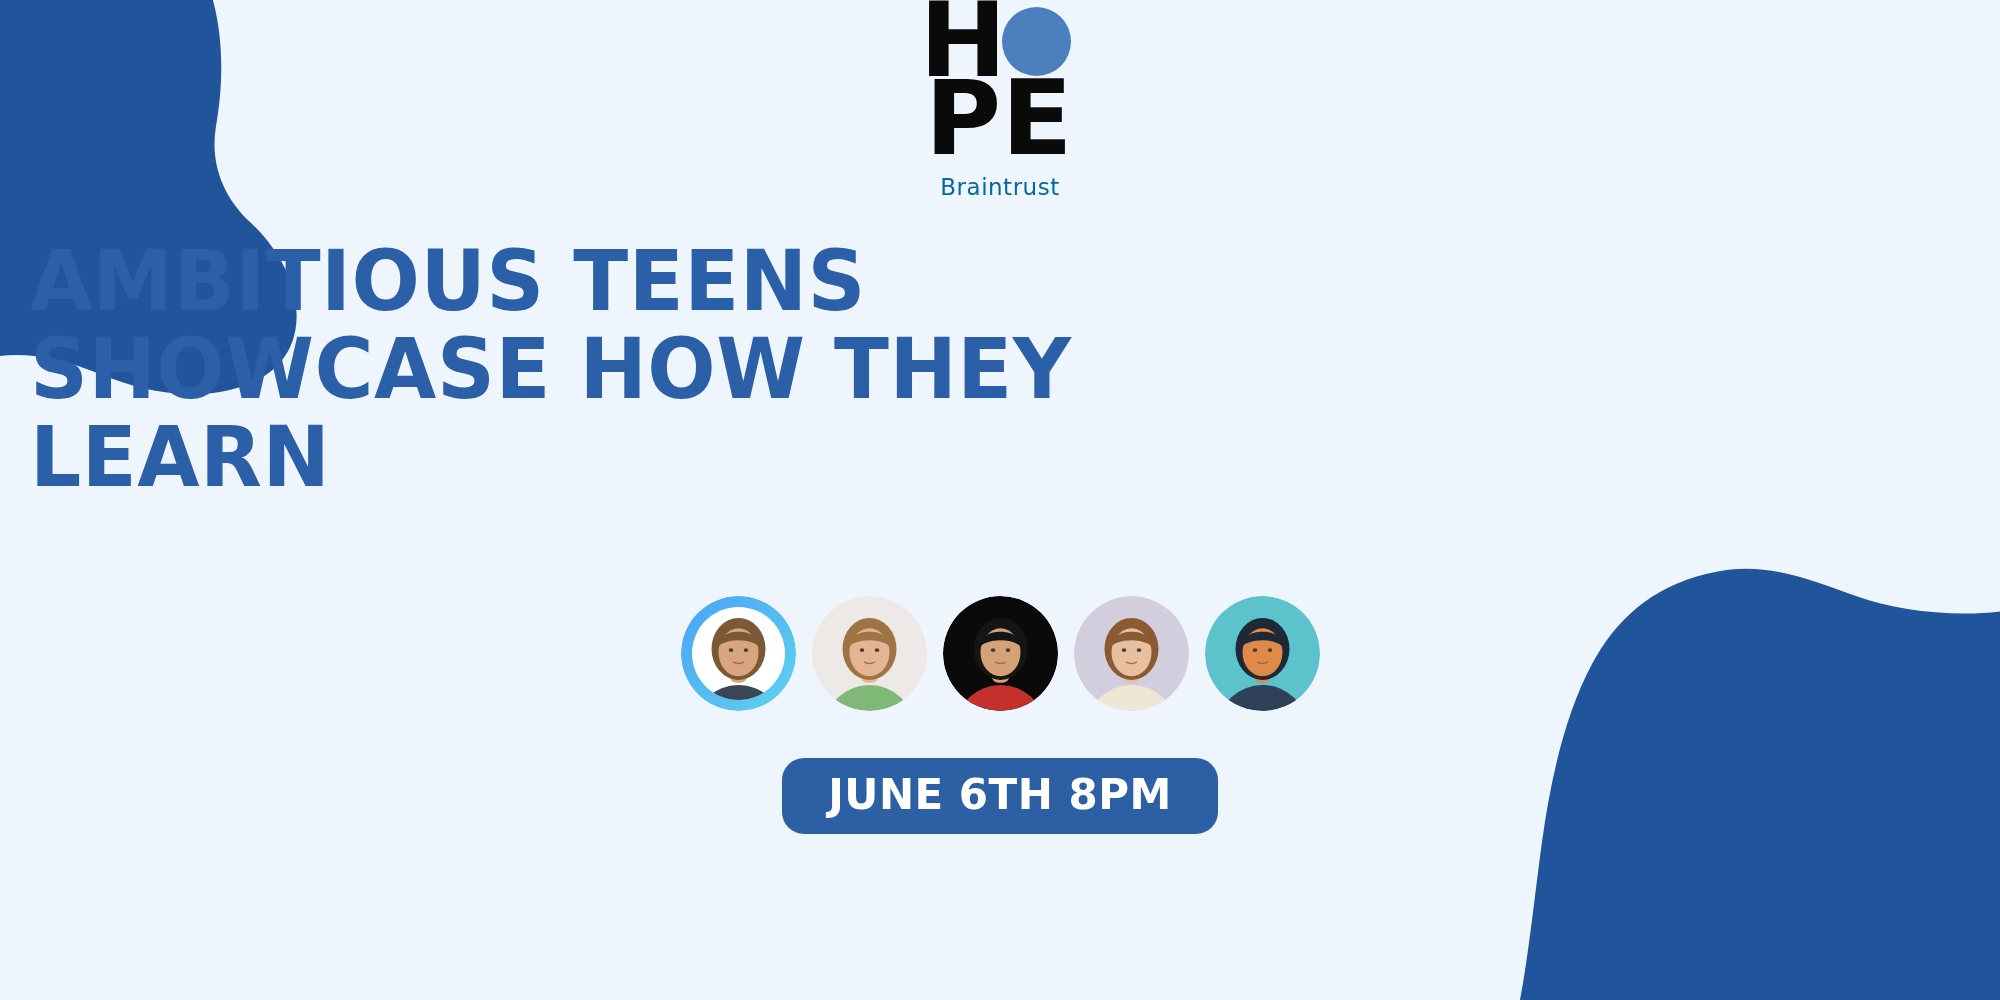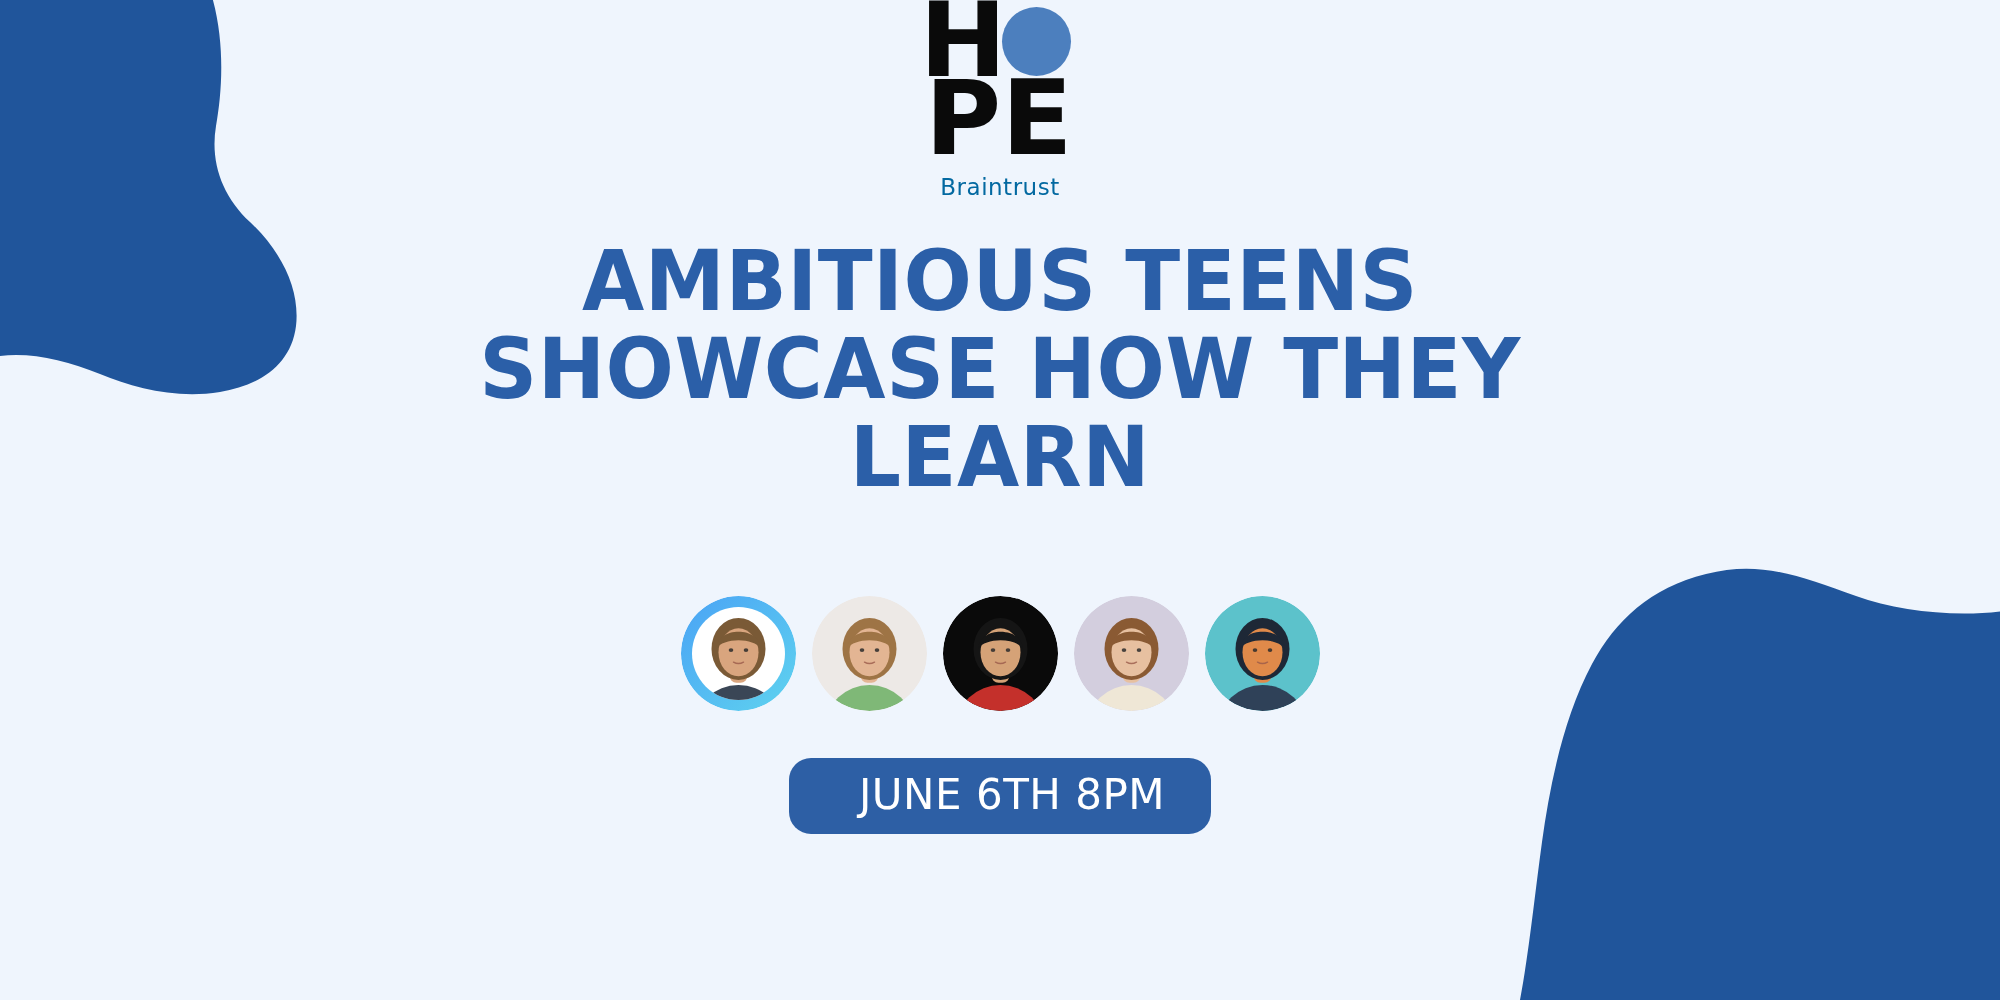"AMBITIOUS TEENS" #headline { text-align: center -> none }
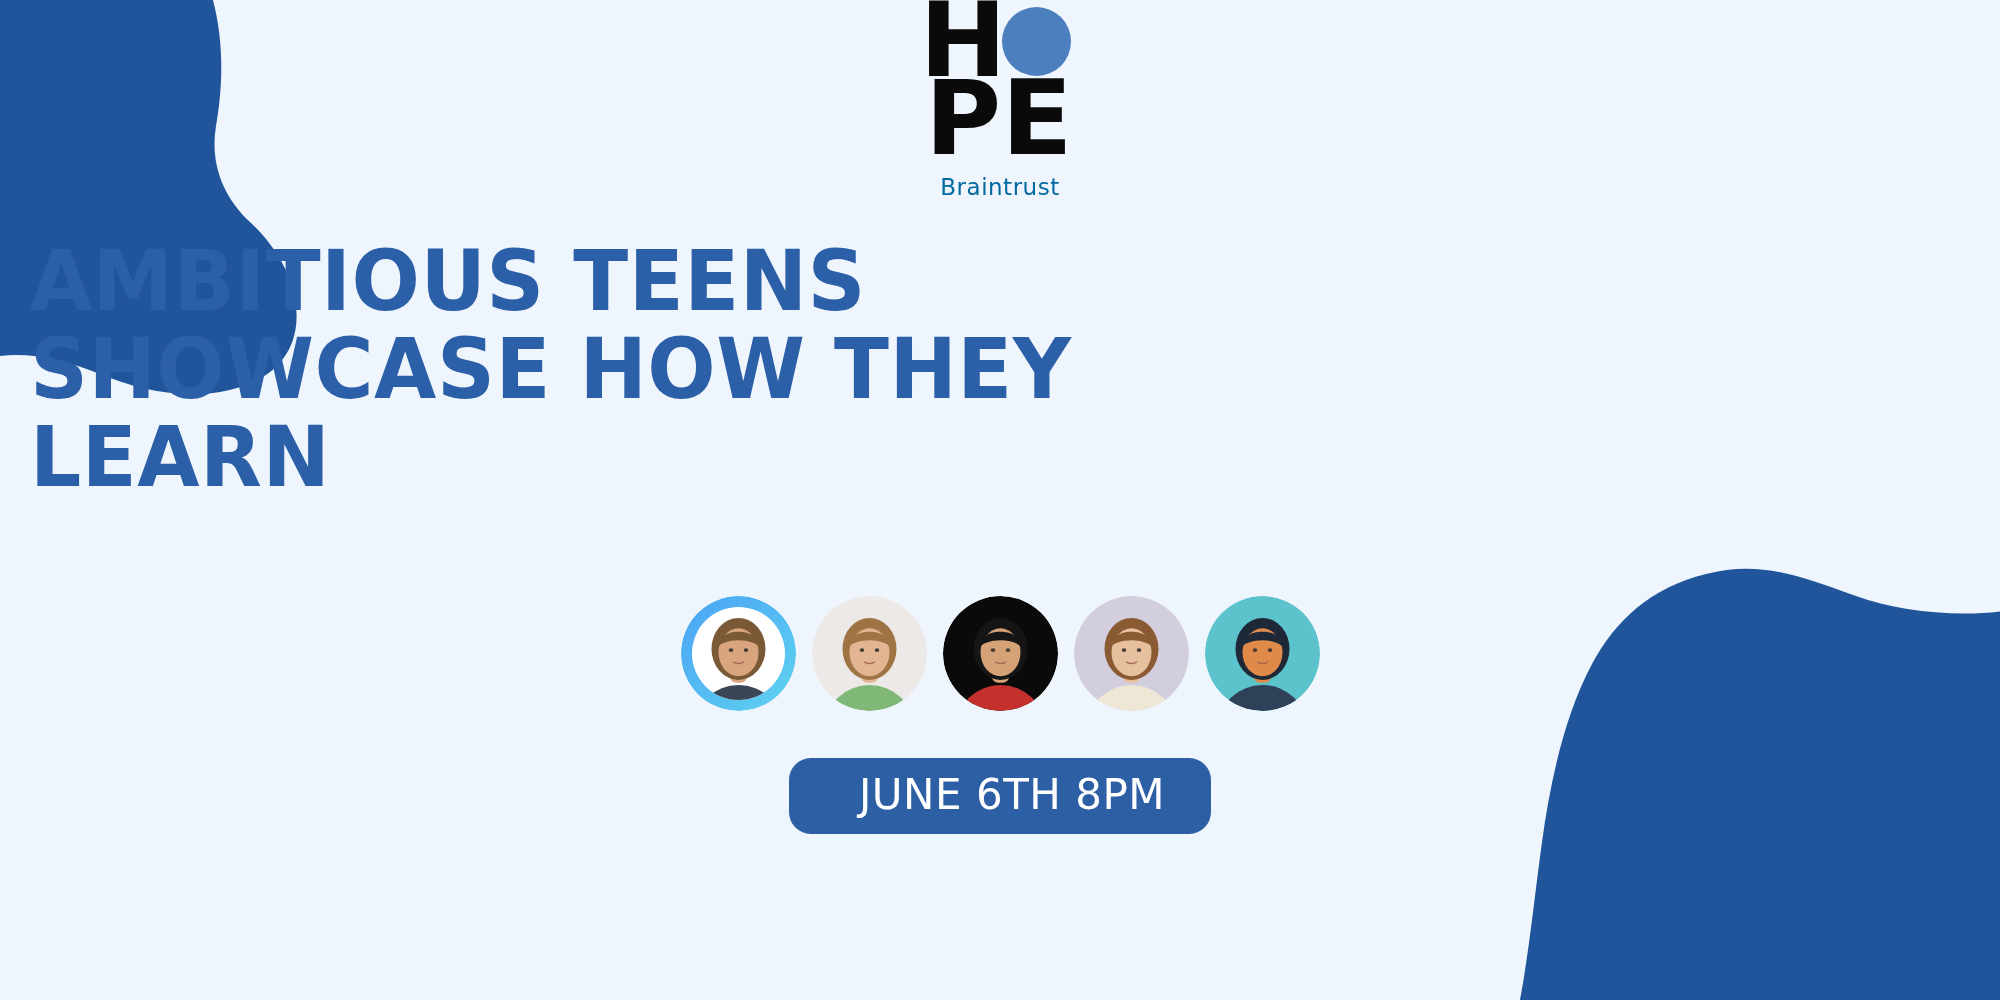"JUNE 6TH 8PM" #date-badge { font-weight: 400 -> 700; padding: 16px 46px 18px 70px -> 16px 46px 18px 46px }
